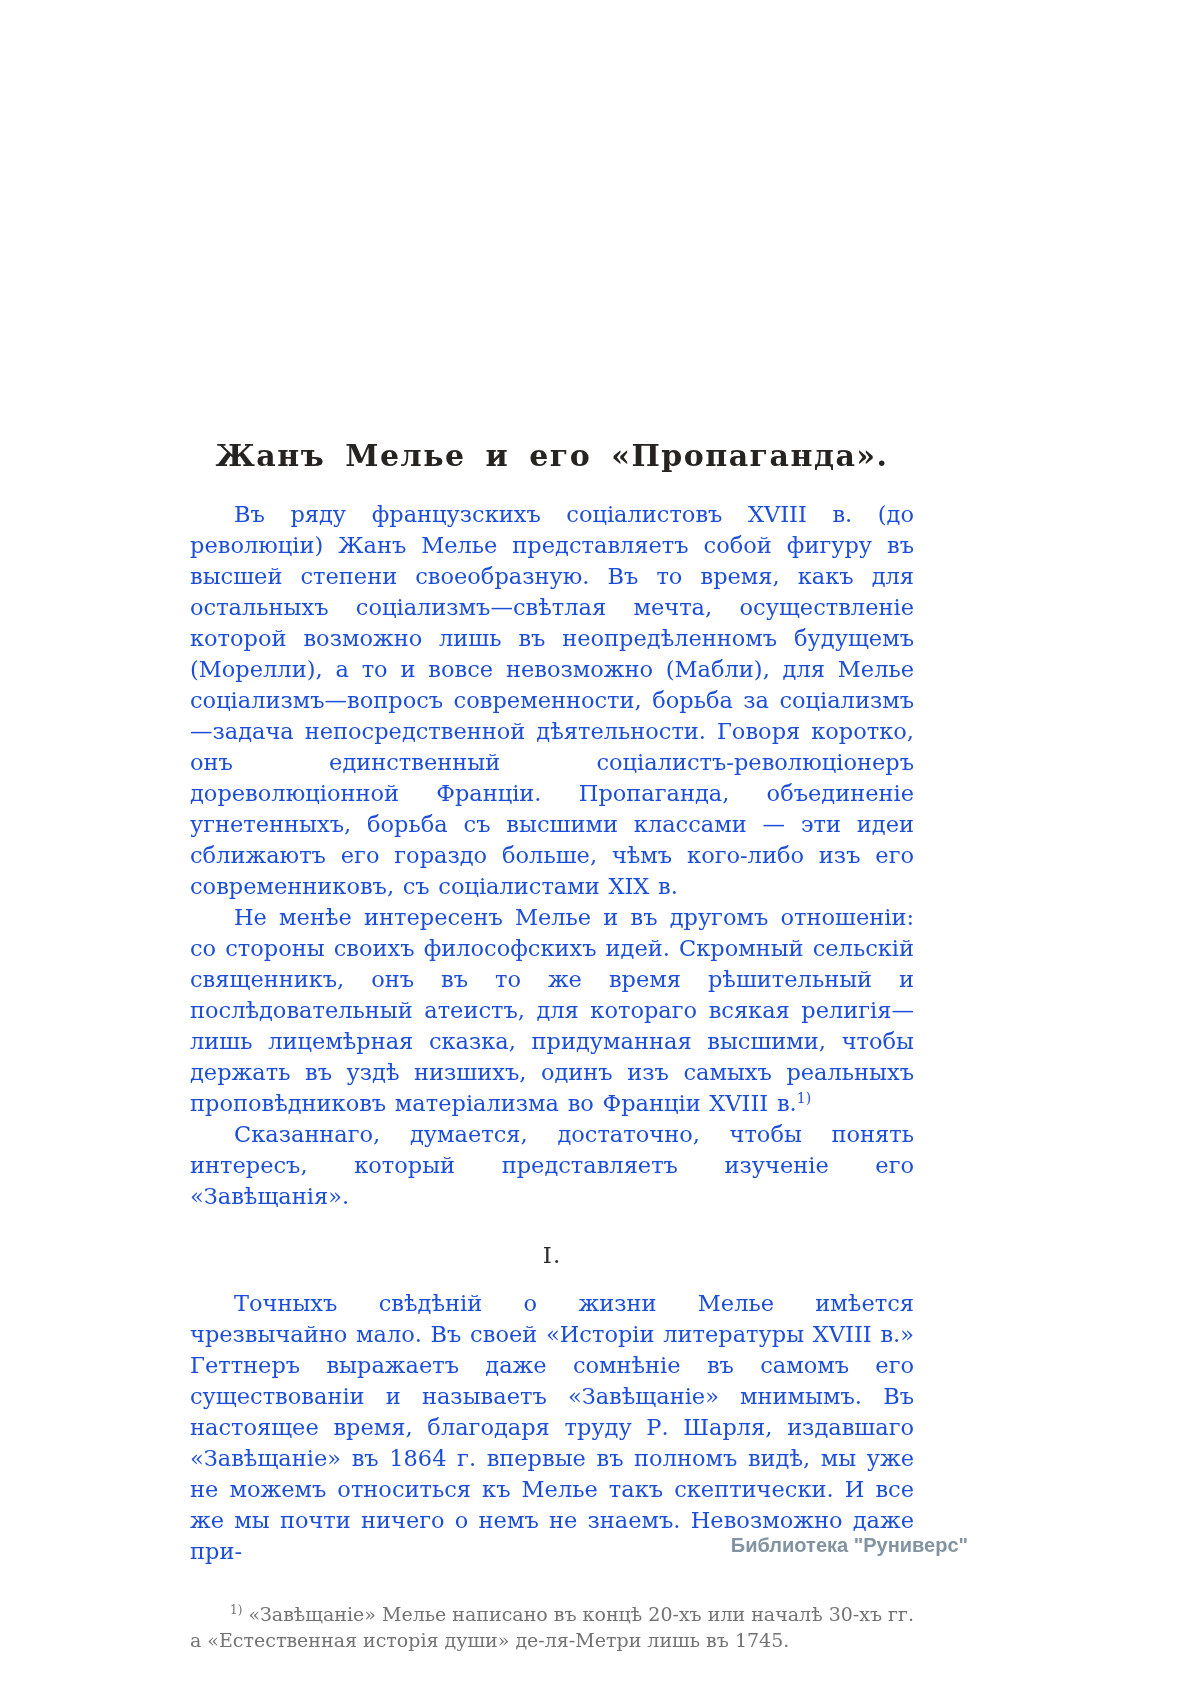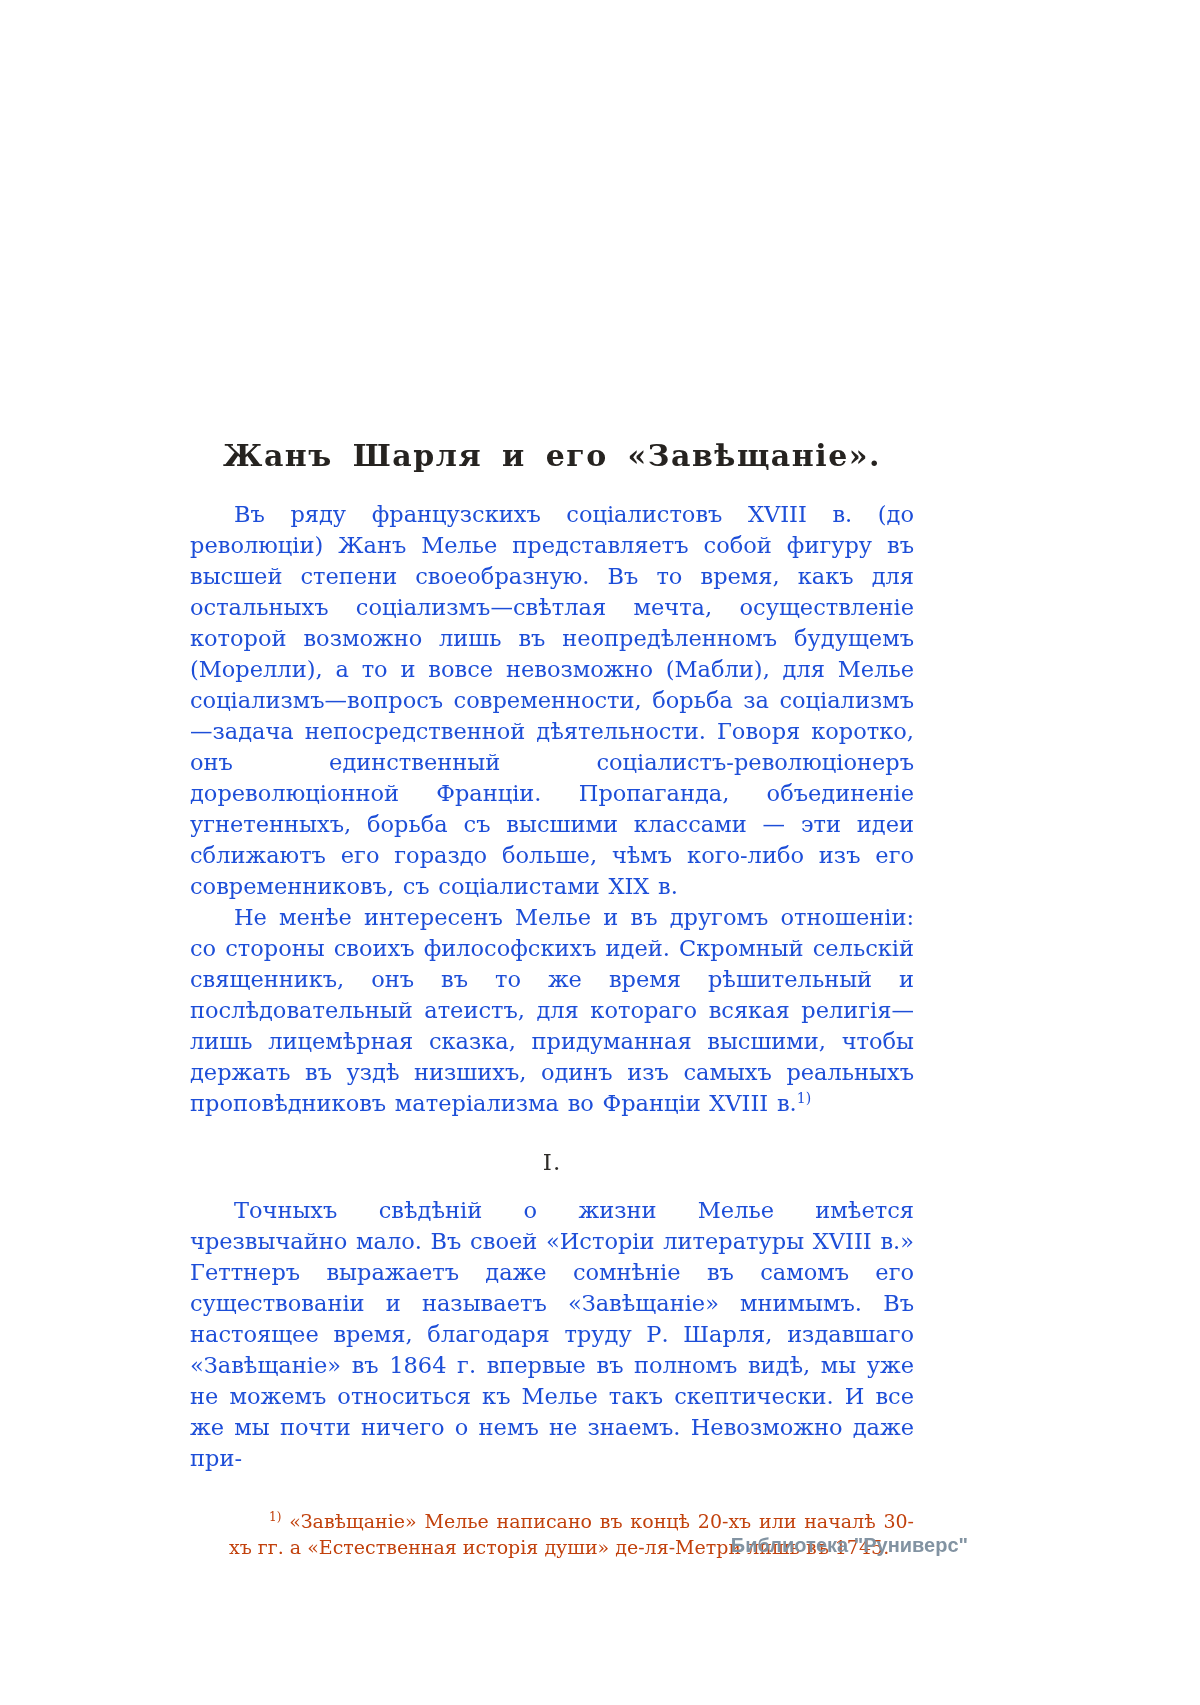"Жанъ Шарля и его «Завѣщаніе»." h1.doc-title { text: Шарля и его «Завѣщаніе -> Мелье и его «Пропаганда }
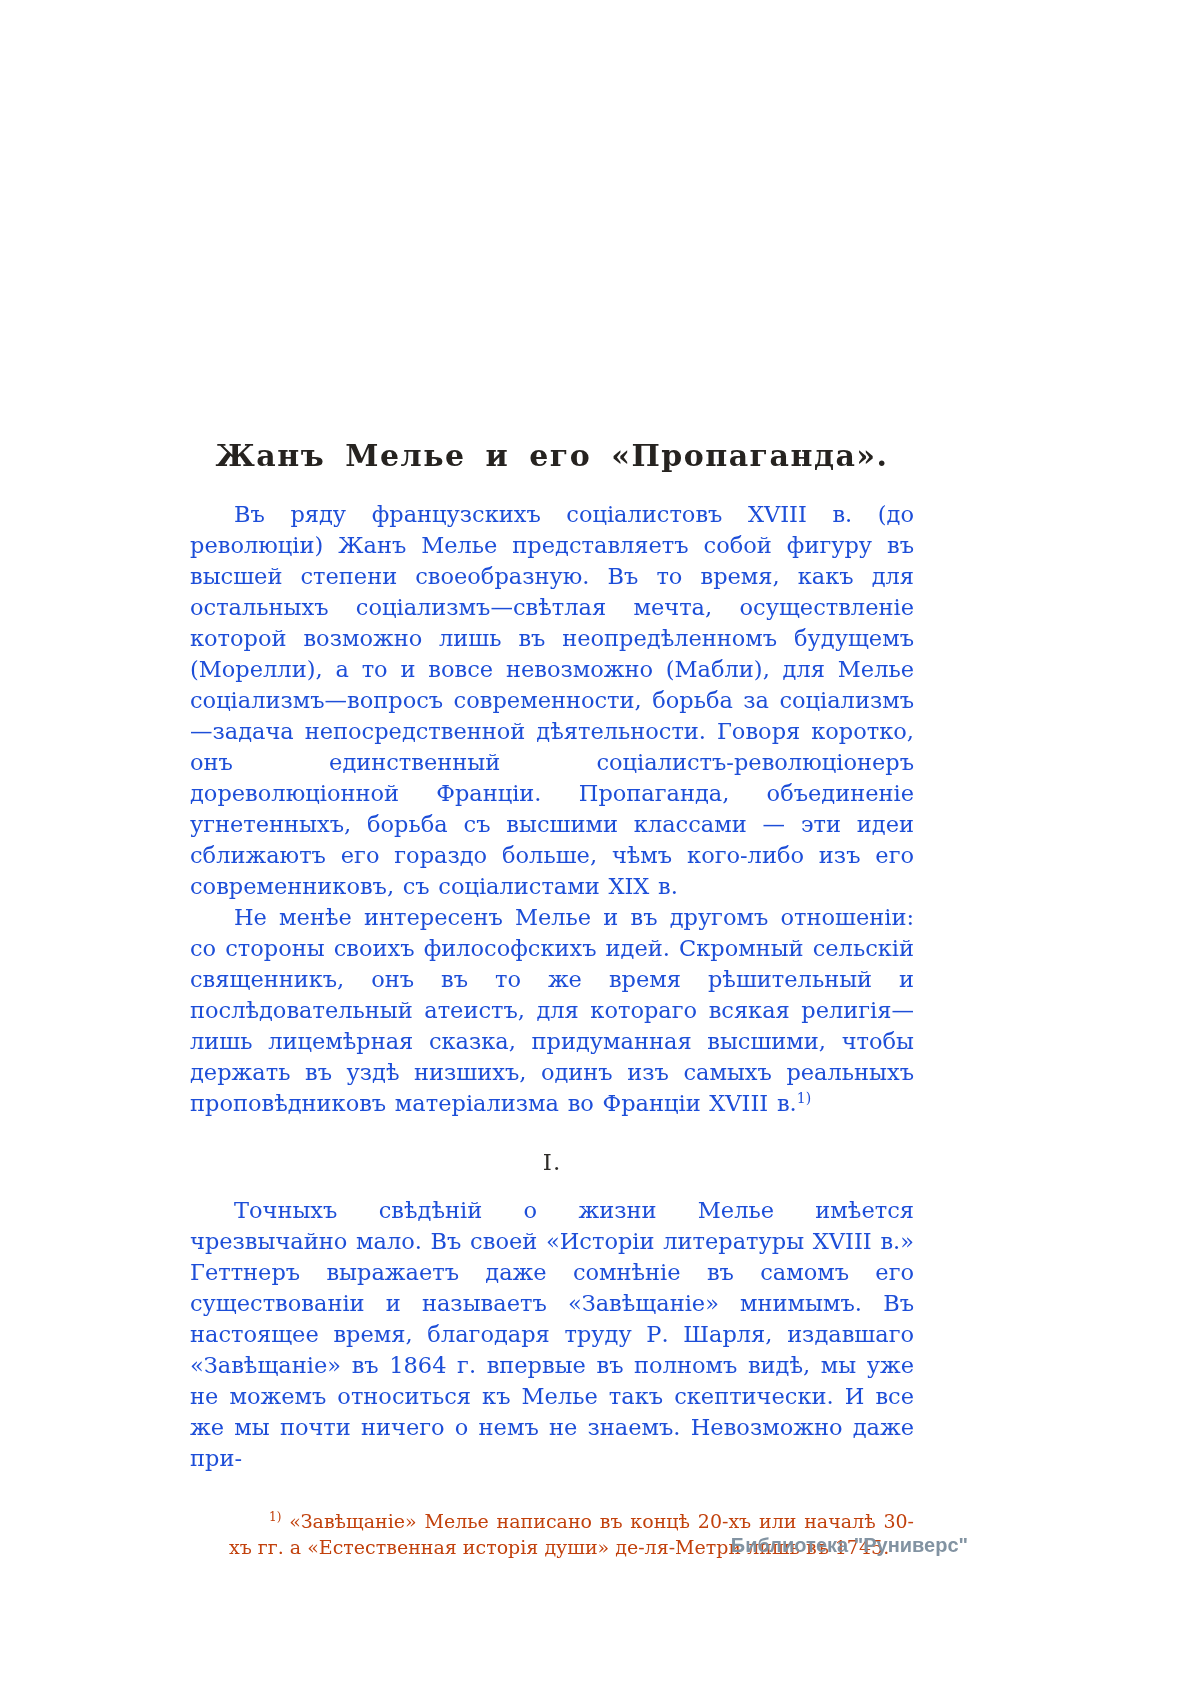"Сказаннаго, думается, достаточно, чтобы" p.para { html: none -> <p>Сказаннаго, думается, достаточно, чтобы понять интересъ, который представляетъ изученіе его «Завѣщанія».</p> }
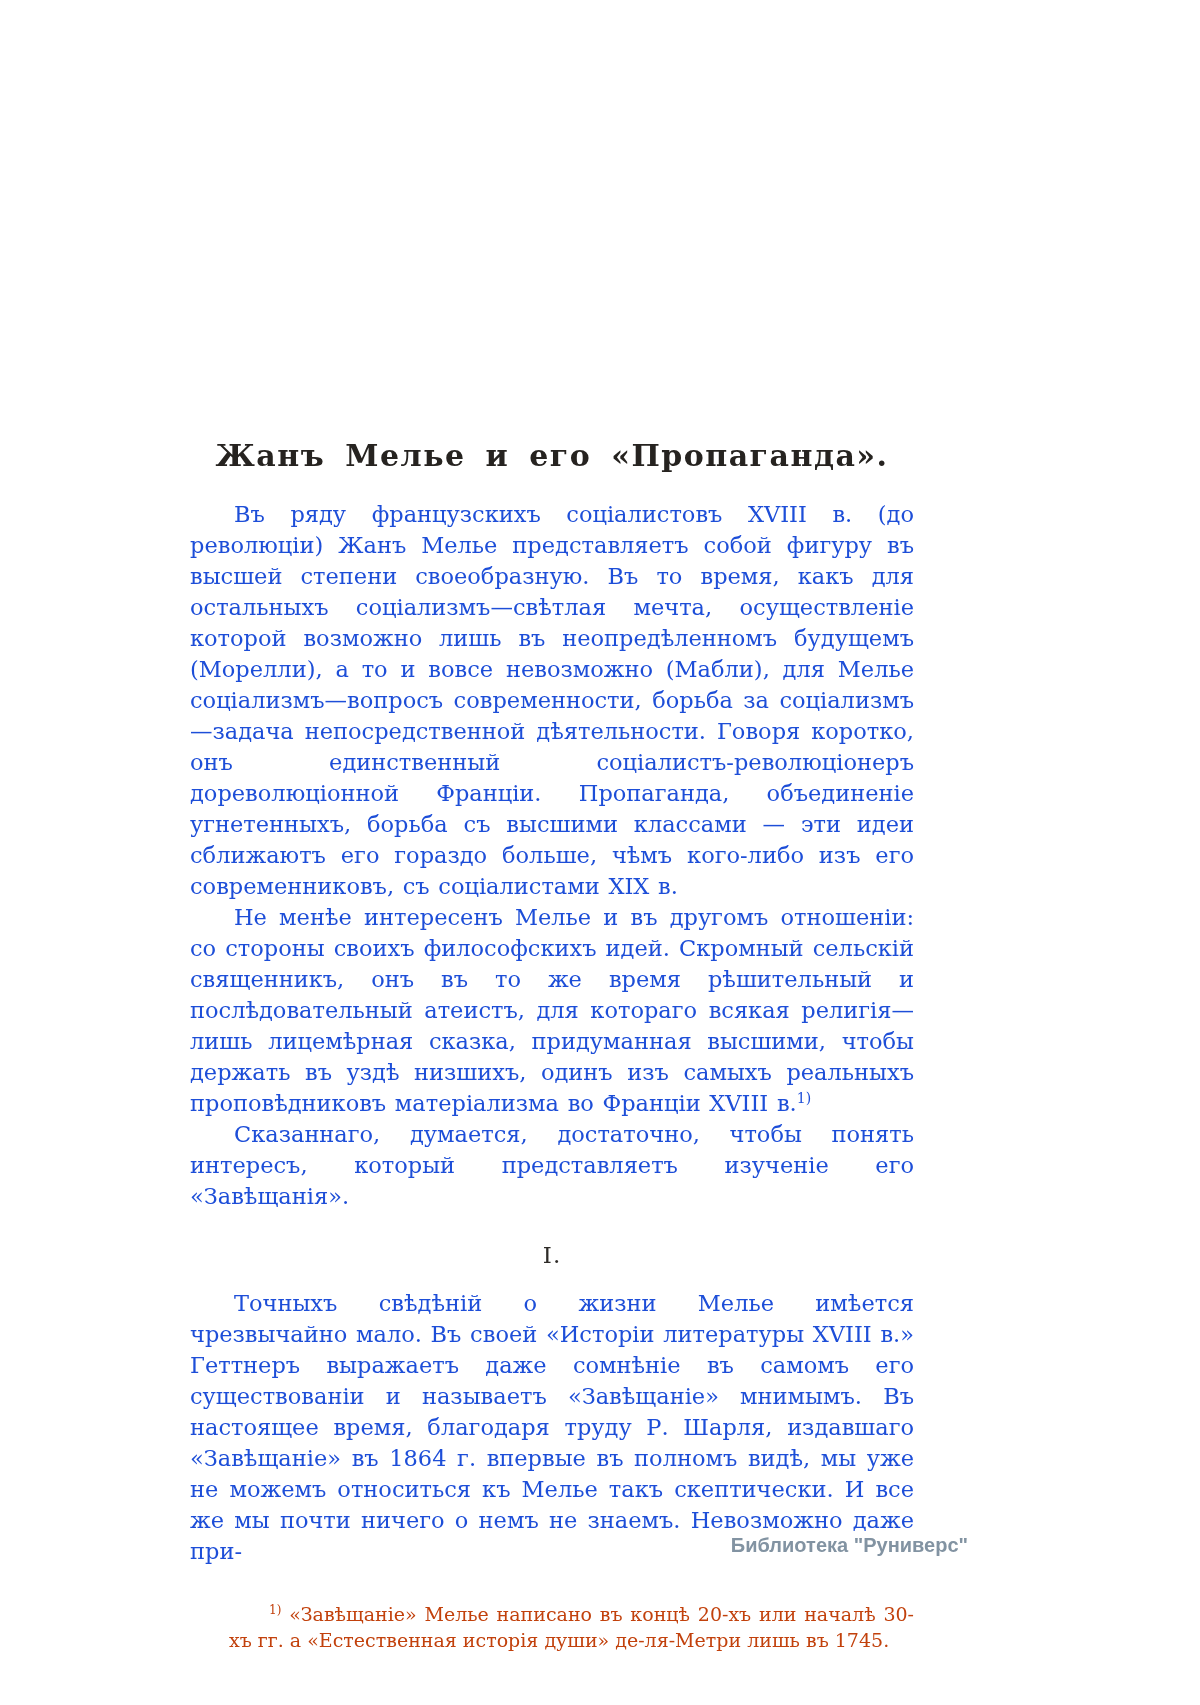"1) «Завѣщаніе» Мелье написано въ" .footnote { color: #c2410c -> #737373; margin-left: 39px -> none }
